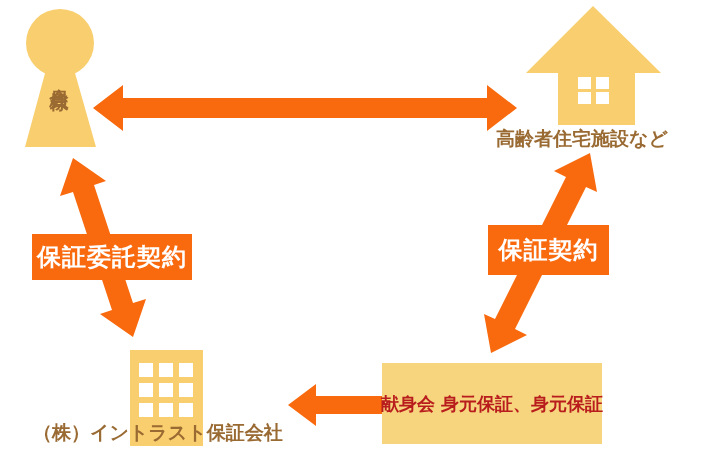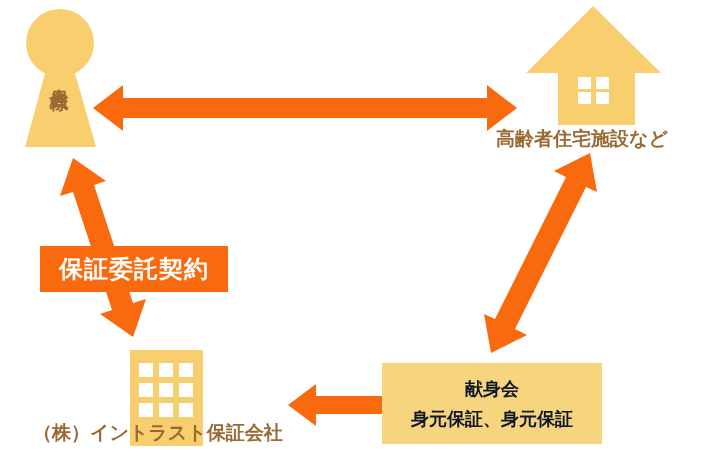"保証委託契約" .contract-box.left { margin-left: 8px -> none; top: 246px -> 234px; width: 188px -> 160px }
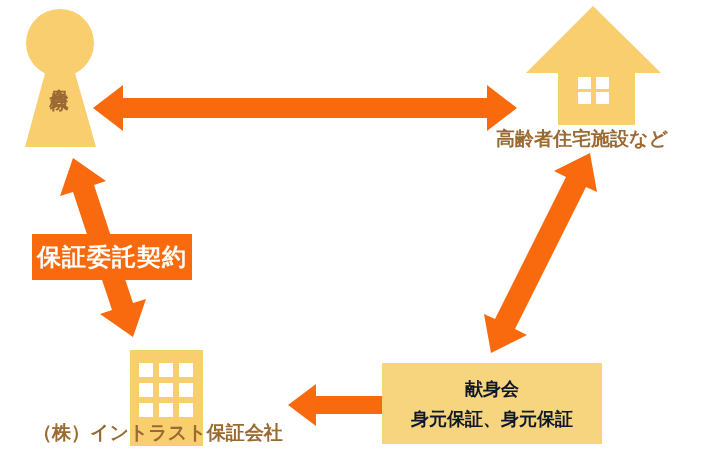"保証契約" div.contract-box { html: none -> <div>保証契約</div> }
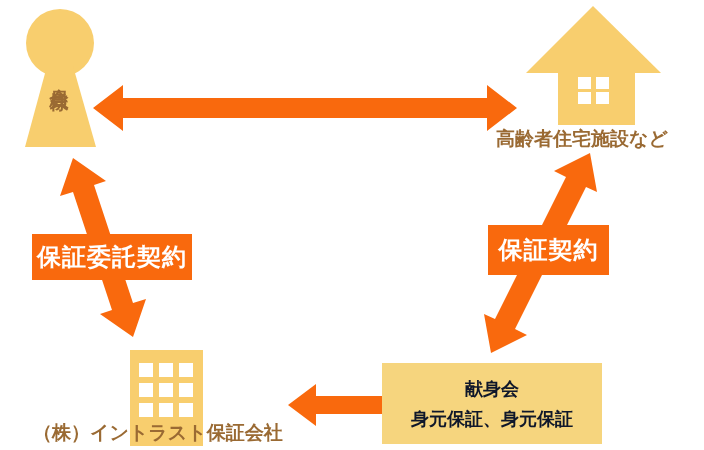"献身会" .kenshinkai-box { color: #0f172a -> #b91c1c; flex-direction: column -> none }
